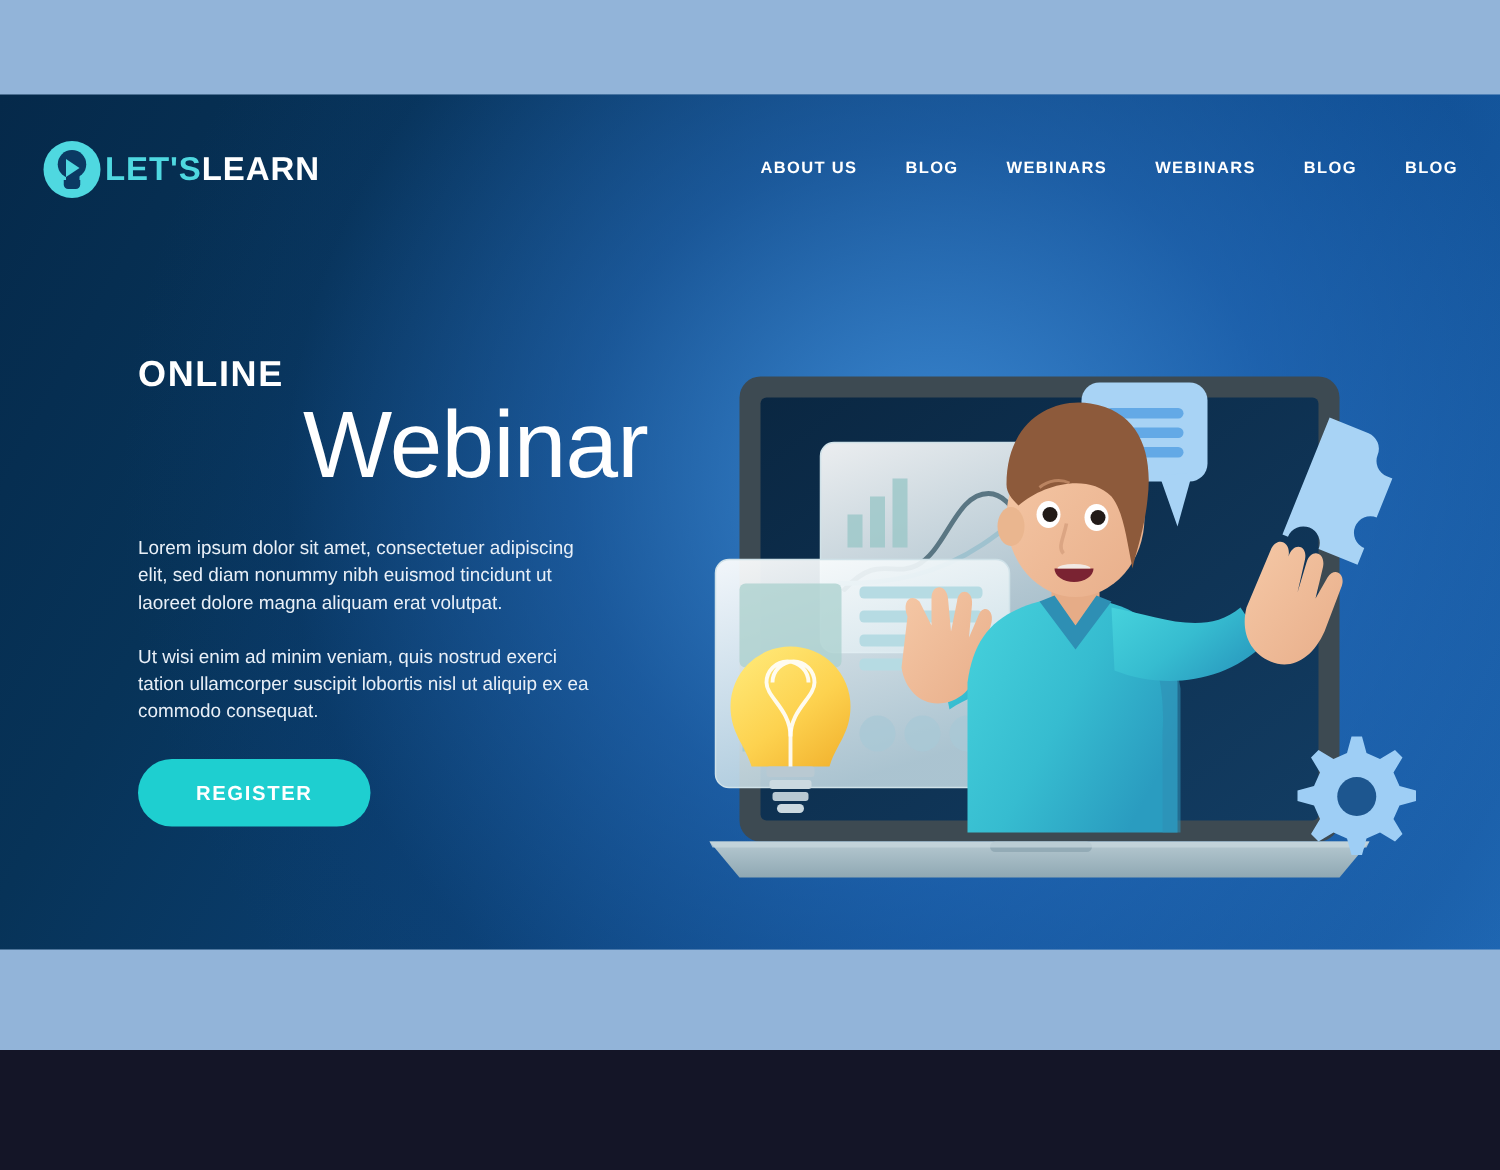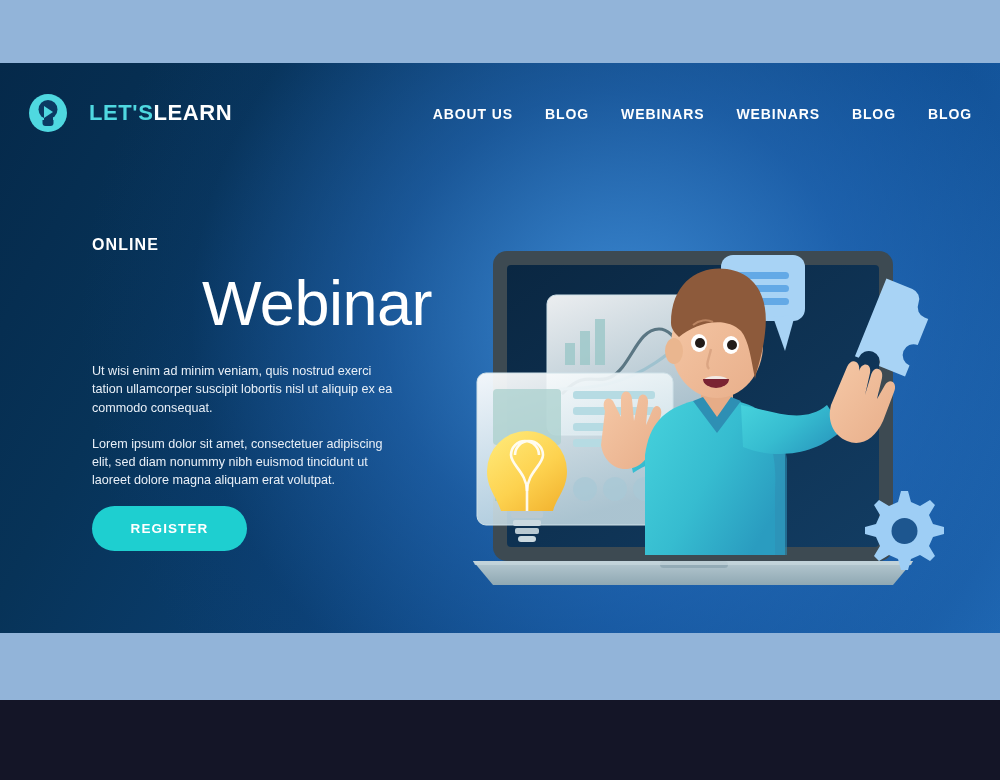"LET'SLEARN" .logo-wrap { gap: 22px -> 3px }
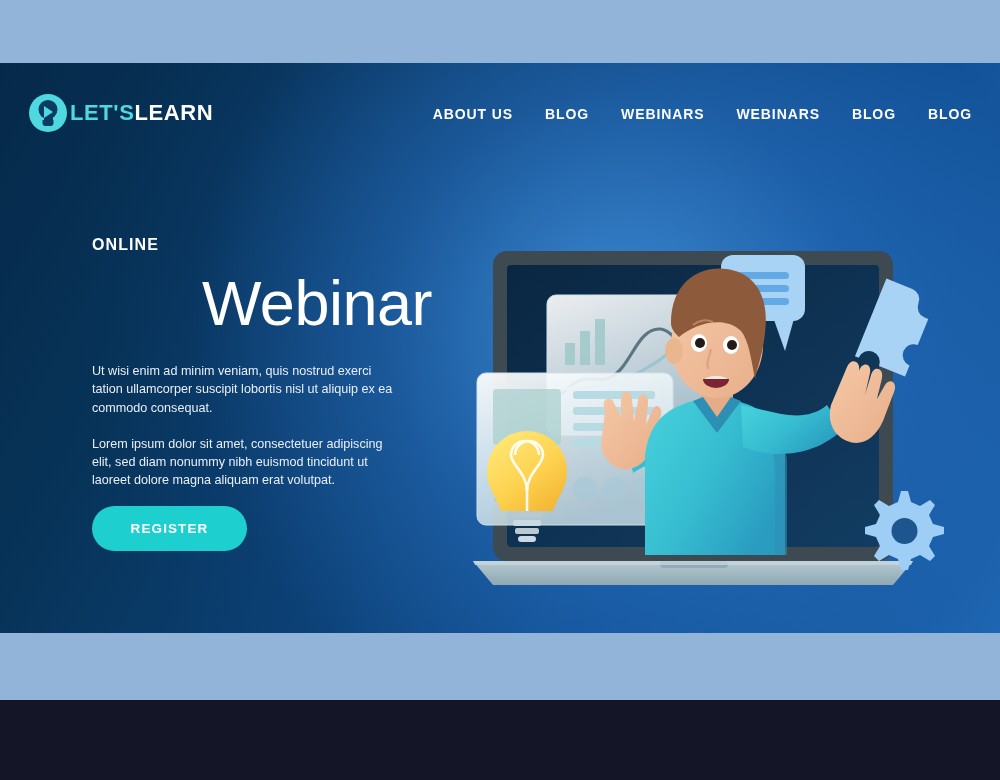"ABOUT US" .nav a { font-size: 14px -> 11px }
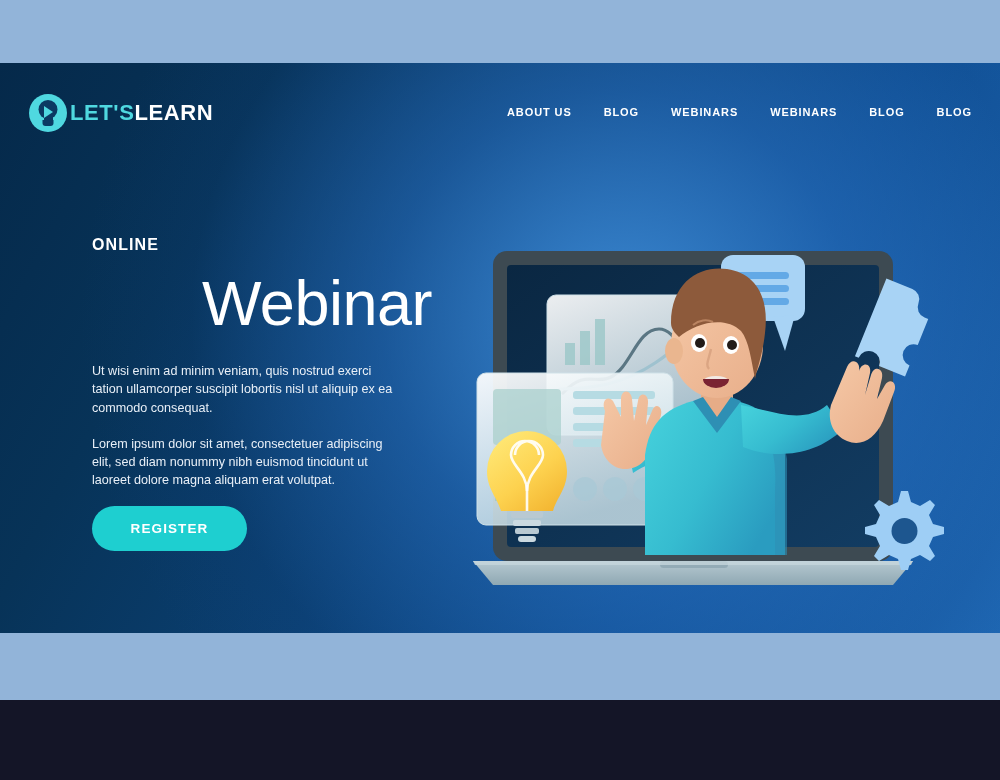"ONLINE" .eyebrow { font-size: 16px -> 24px; margin: 0 0 16px 0 -> 0 0 0 0 }
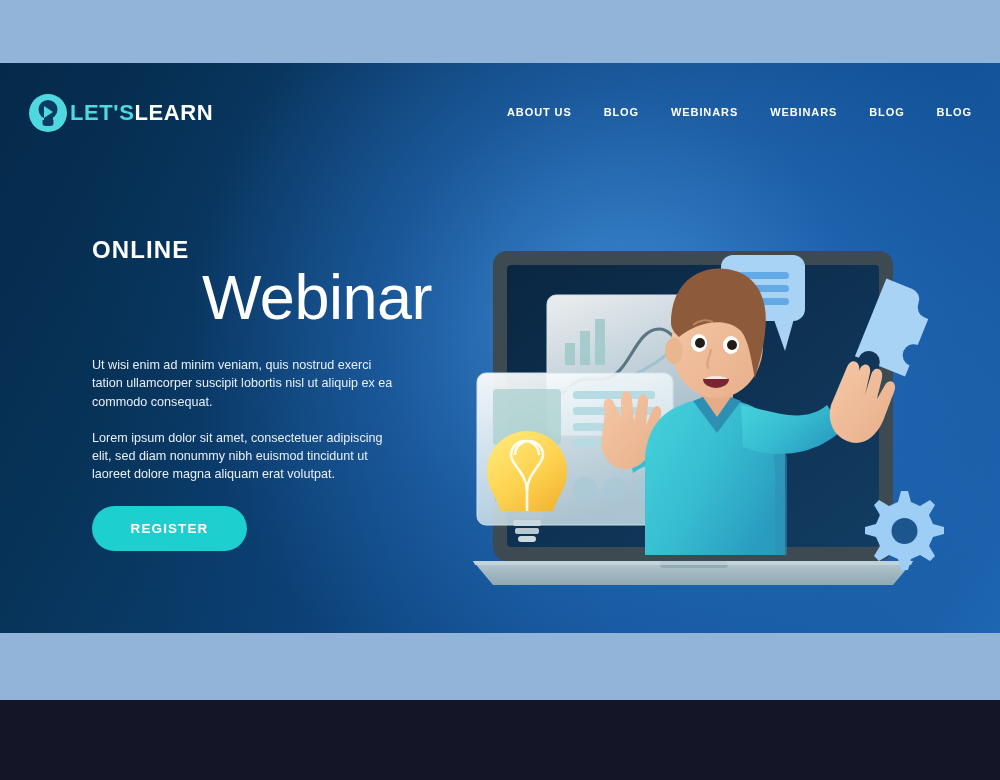"Ut wisi enim ad minim" p.para { order: before "Lorem ipsum dolor sit amet," -> after "Lorem ipsum dolor sit amet," }
